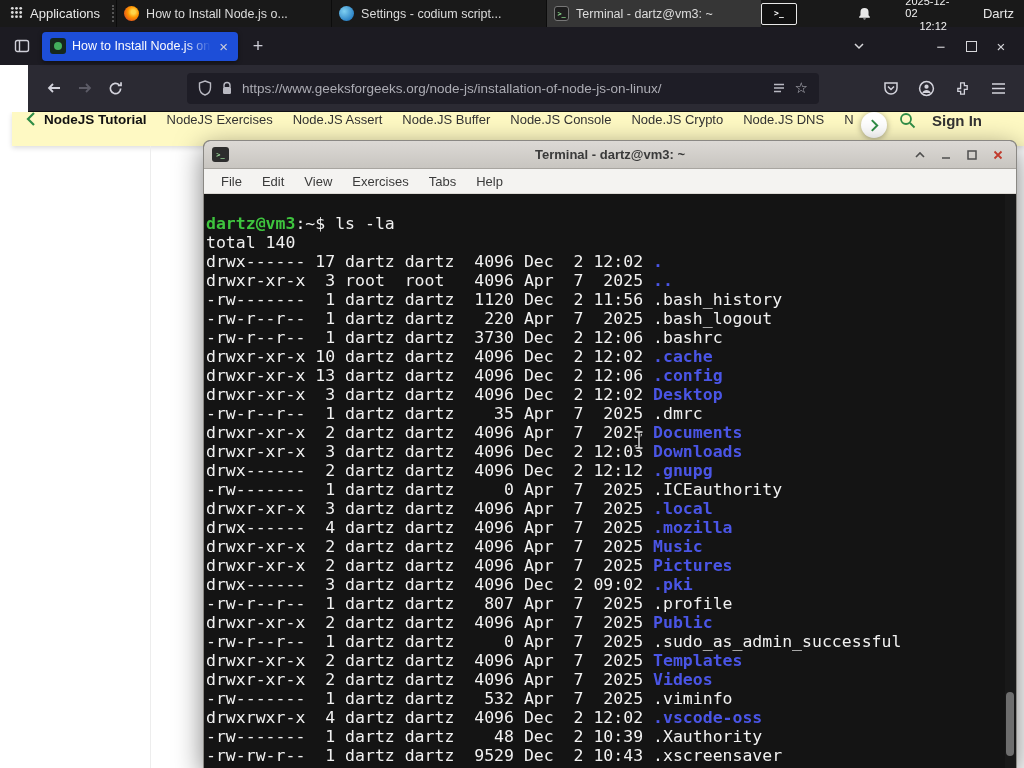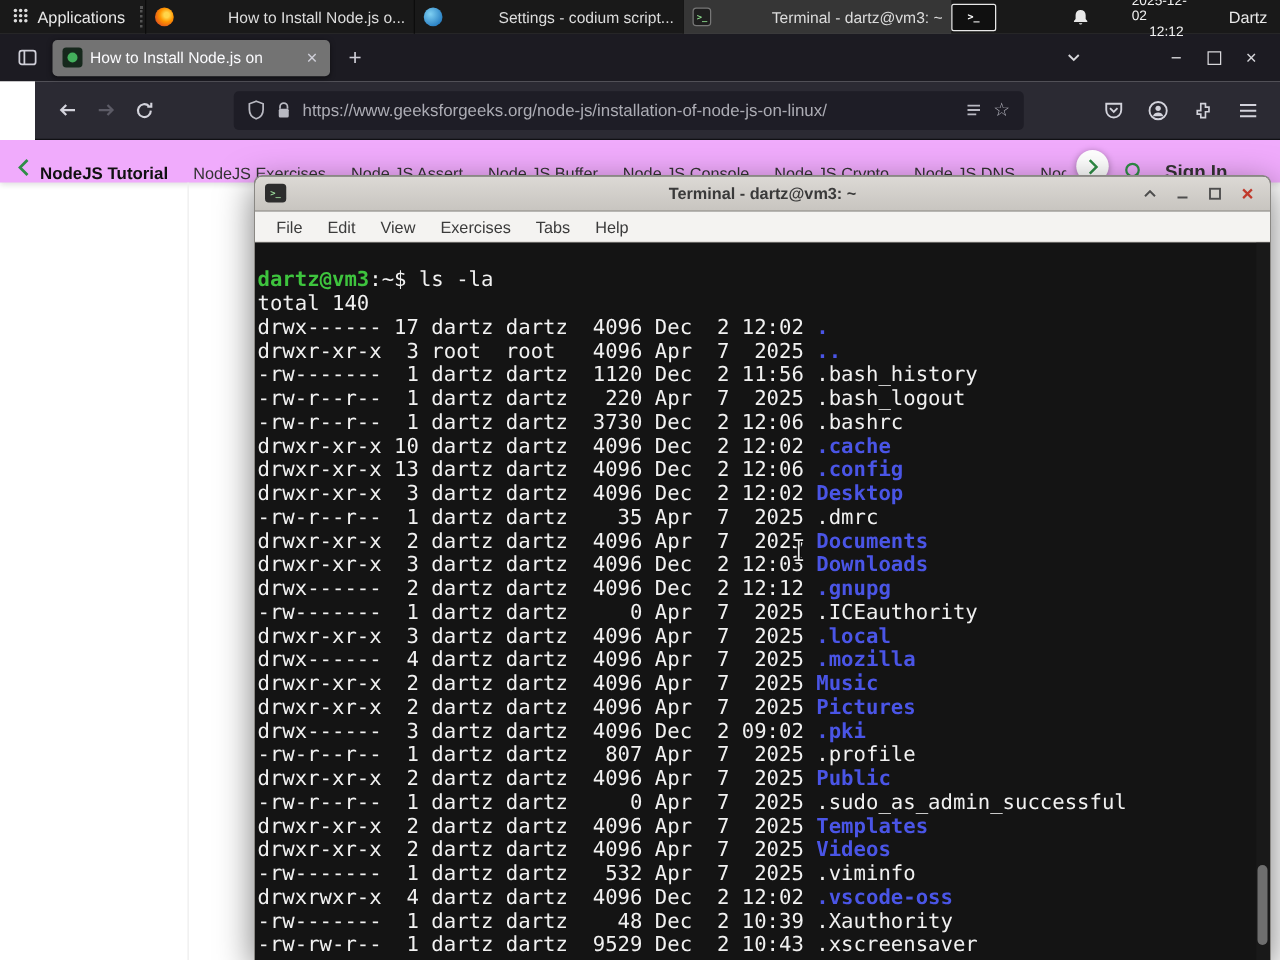"How to Install Node.js o..." .task-btn { justify-content: space-between -> none }
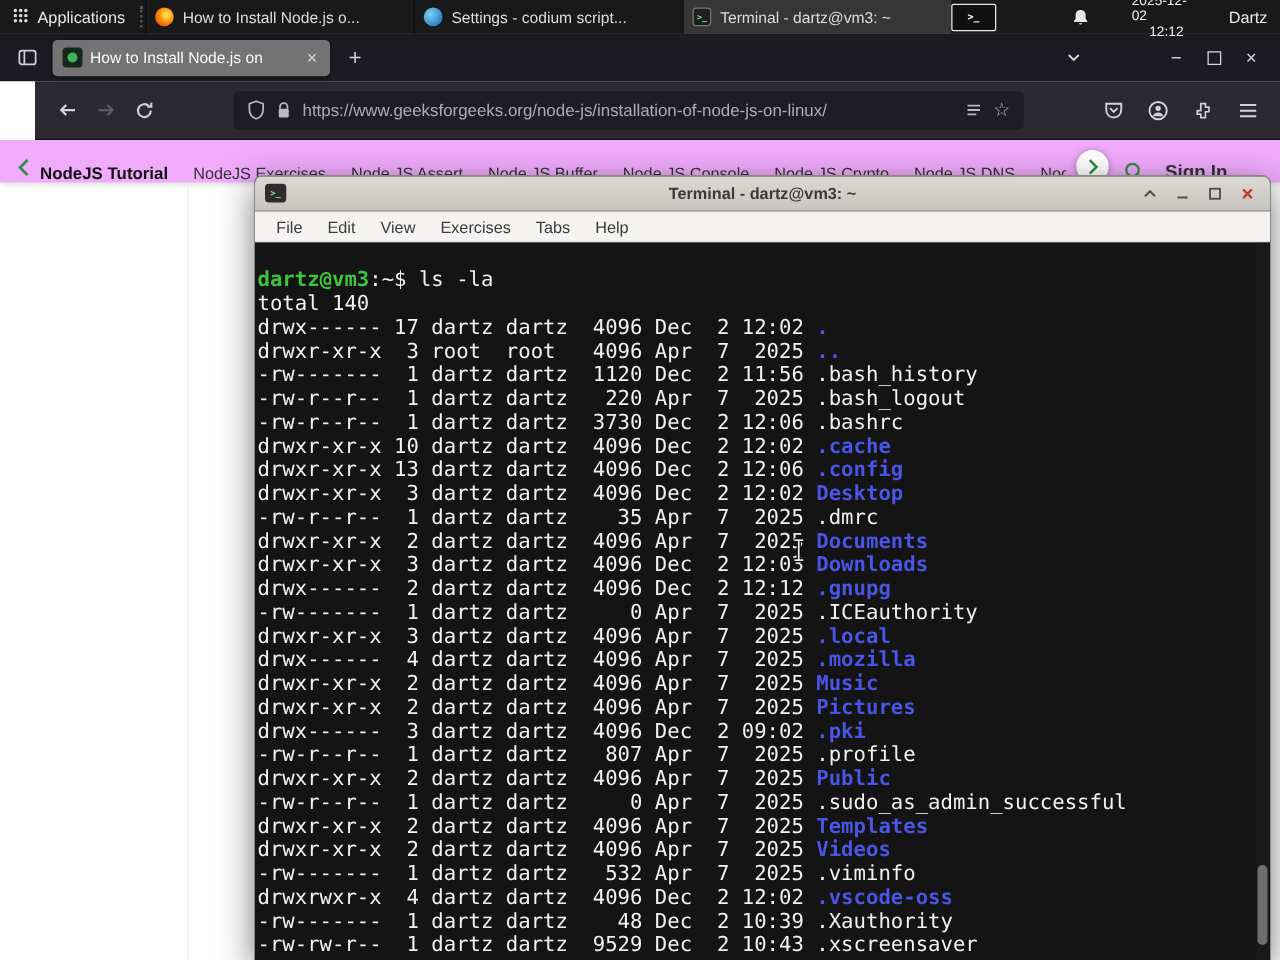"How to Install Node.js on" .tab { background: #737373 -> #1d4ed8; width: 222px -> 196px }
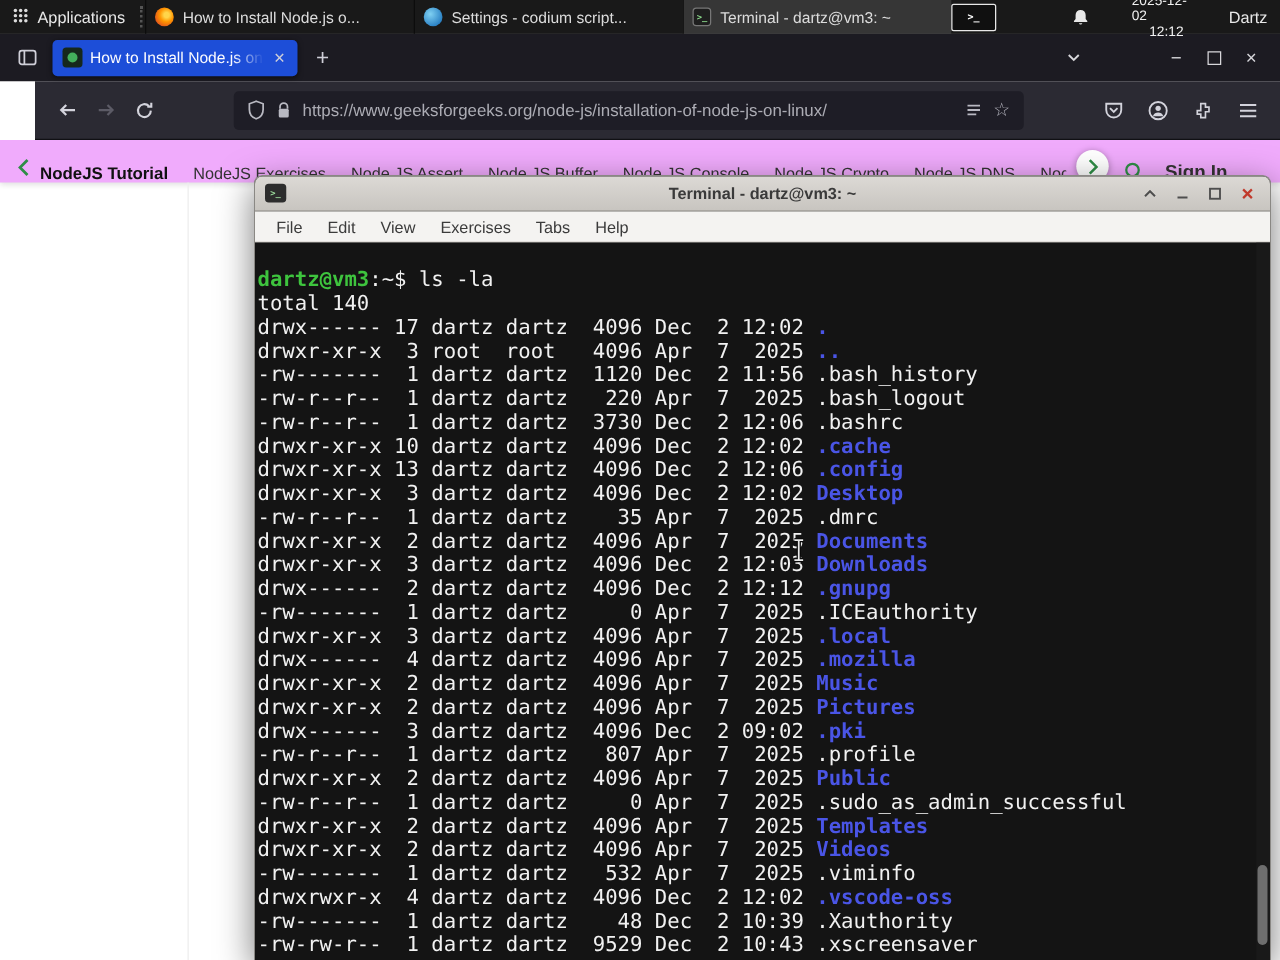"NodeJS Tutorial" .subnav { align-items: flex-end -> flex-start; background: #f0abfc -> #fef9c3; margin-left: none -> 12px }
